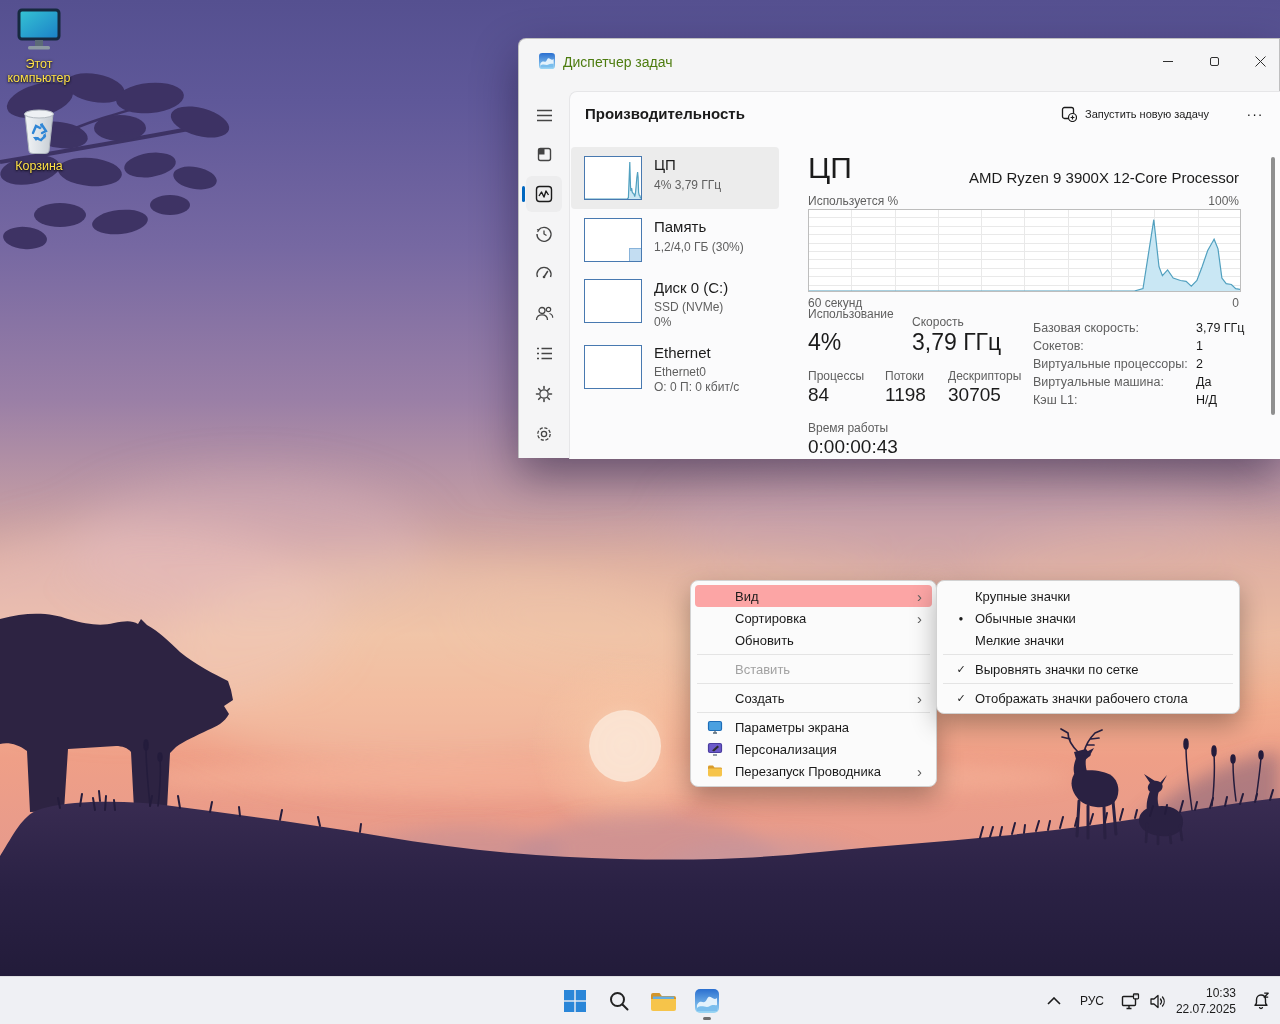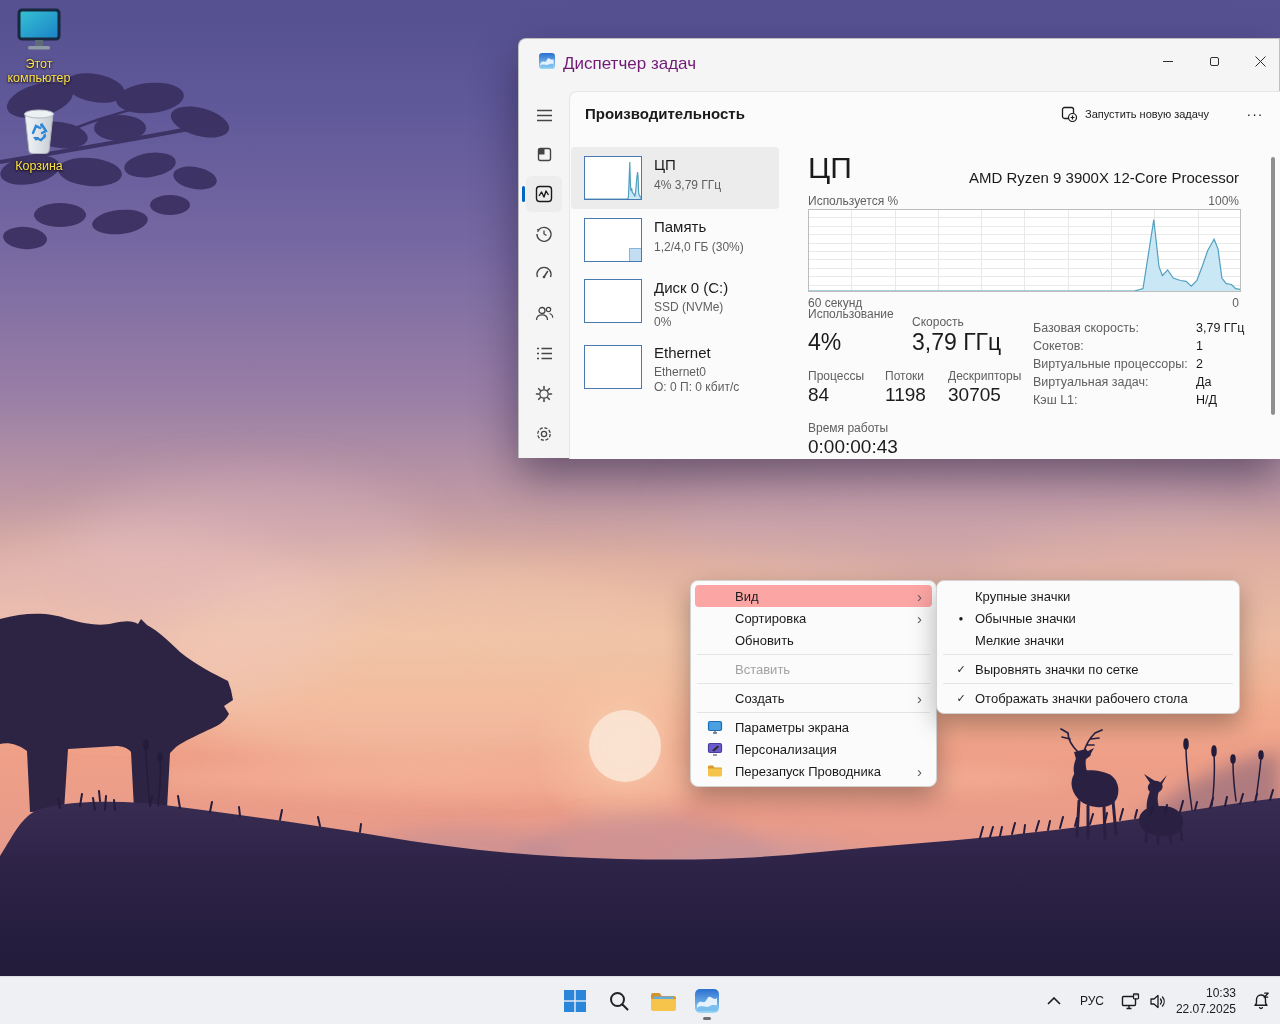"Диспетчер задач" #tm-title .t-text { color: #701a75 -> #4d7c0f; font-size: 17px -> 14px }
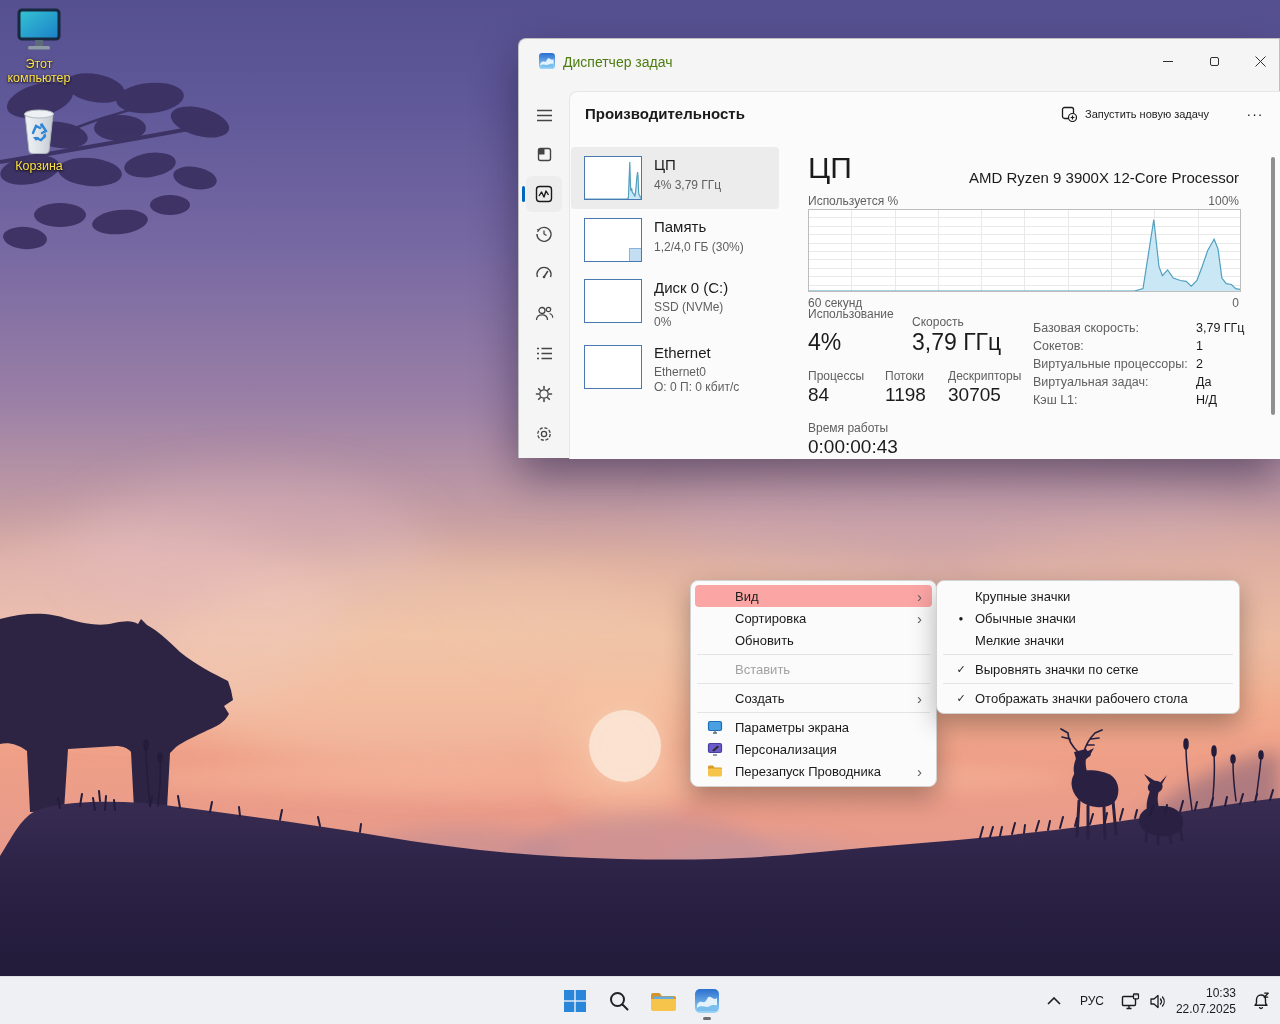"Виртуальная задач:" div.det-lbl { text: Виртуальная задач -> Виртуальные машина }
